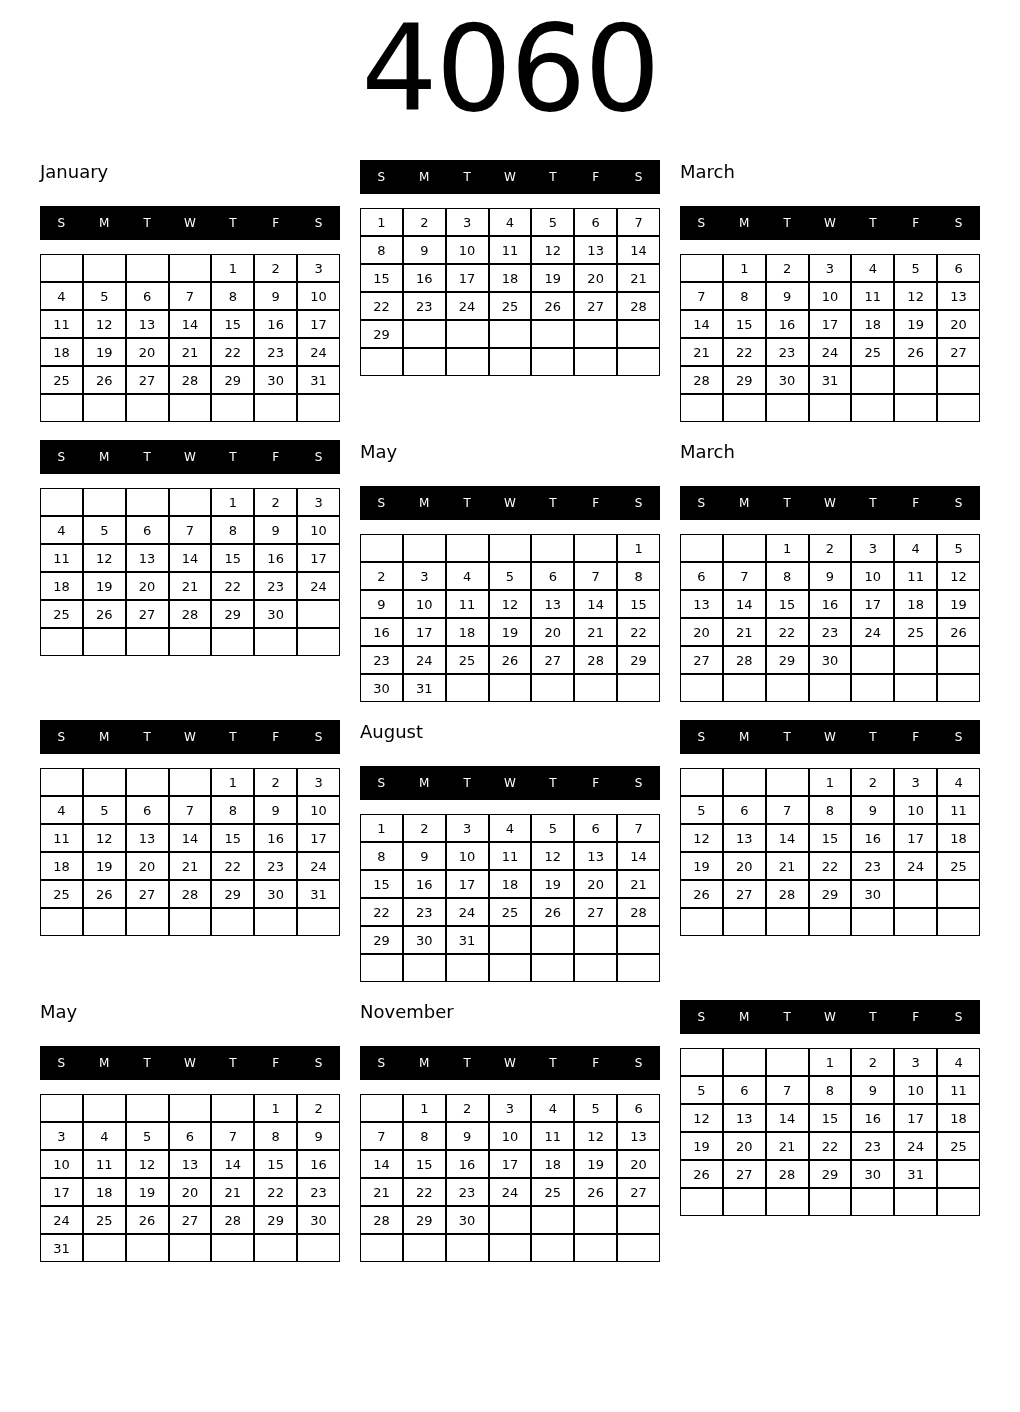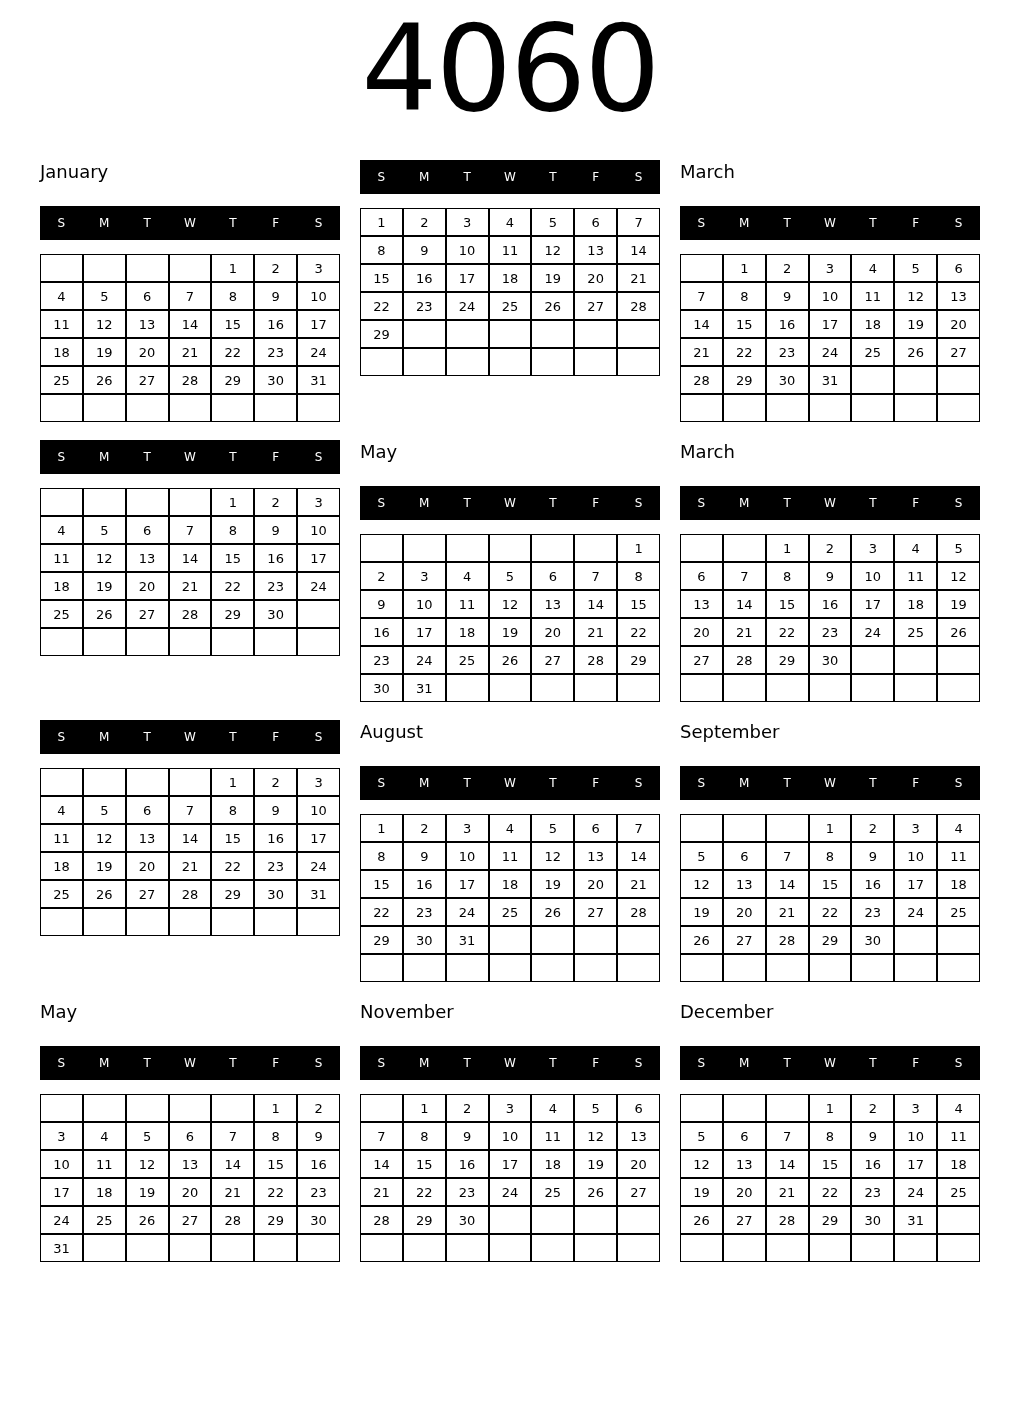"September" div.month-name { html: <div>September</div> -> none }
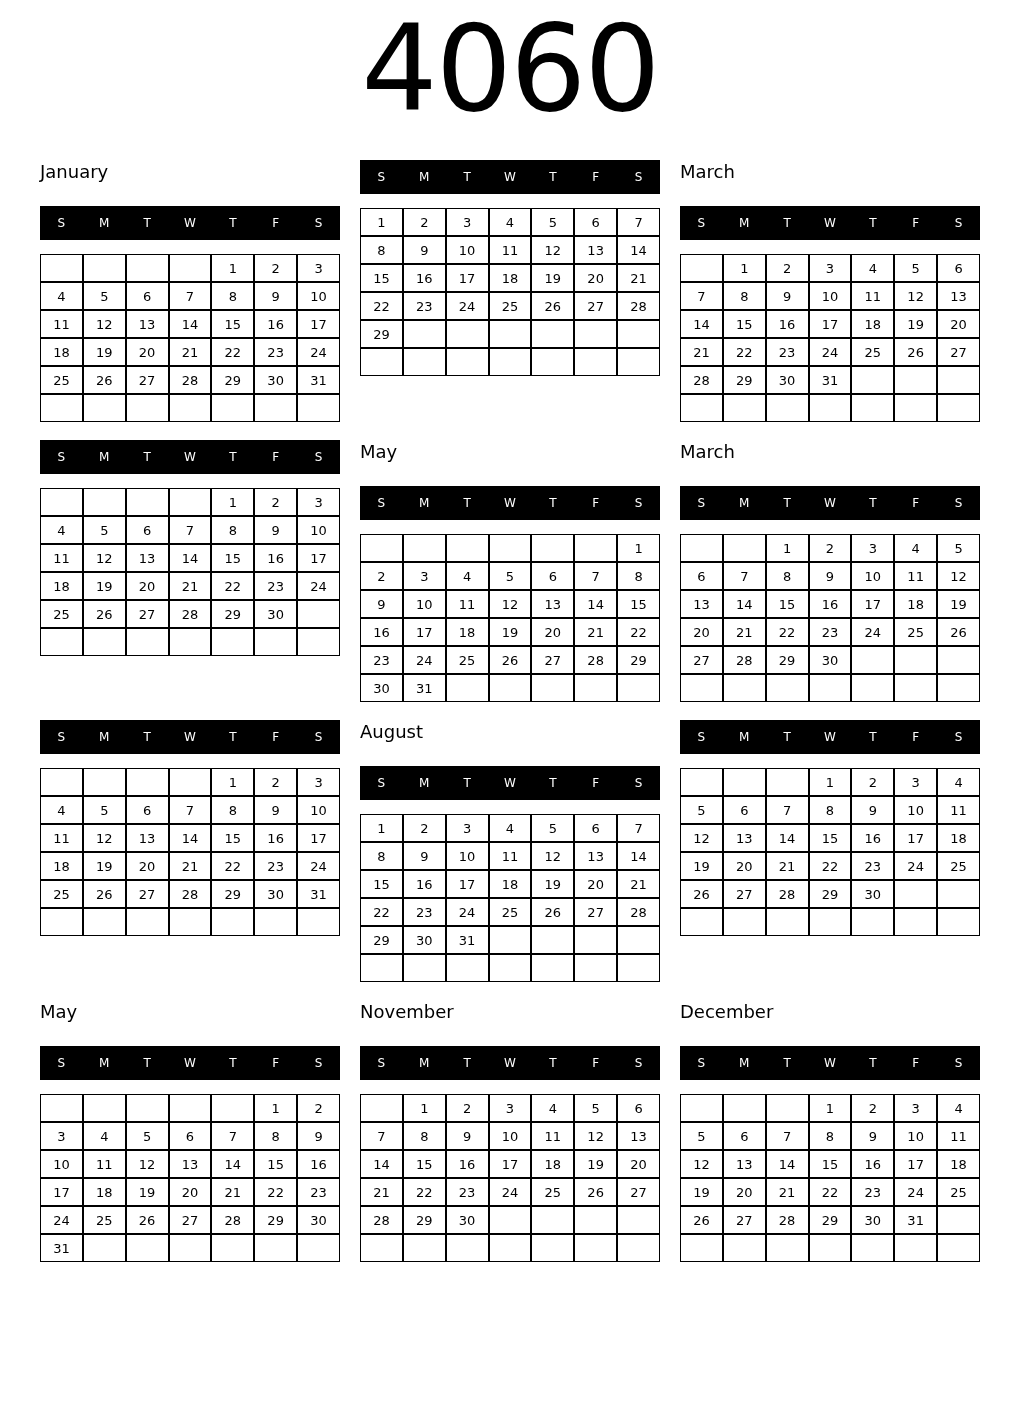"December" div.month-name { html: <div>December</div> -> none }
